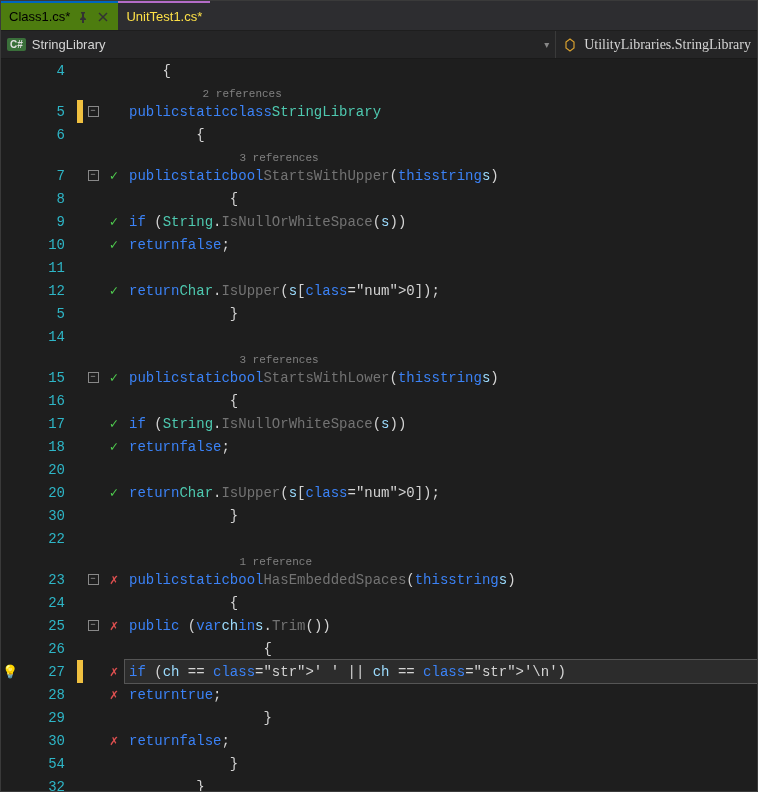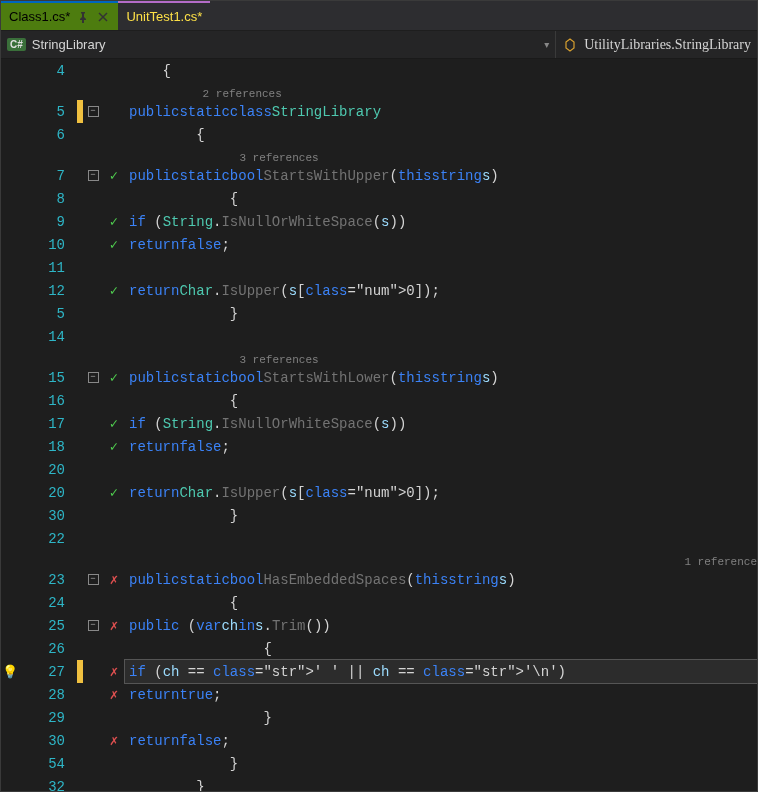"1 reference" div.line-row { justify-content: flex-end -> none }
